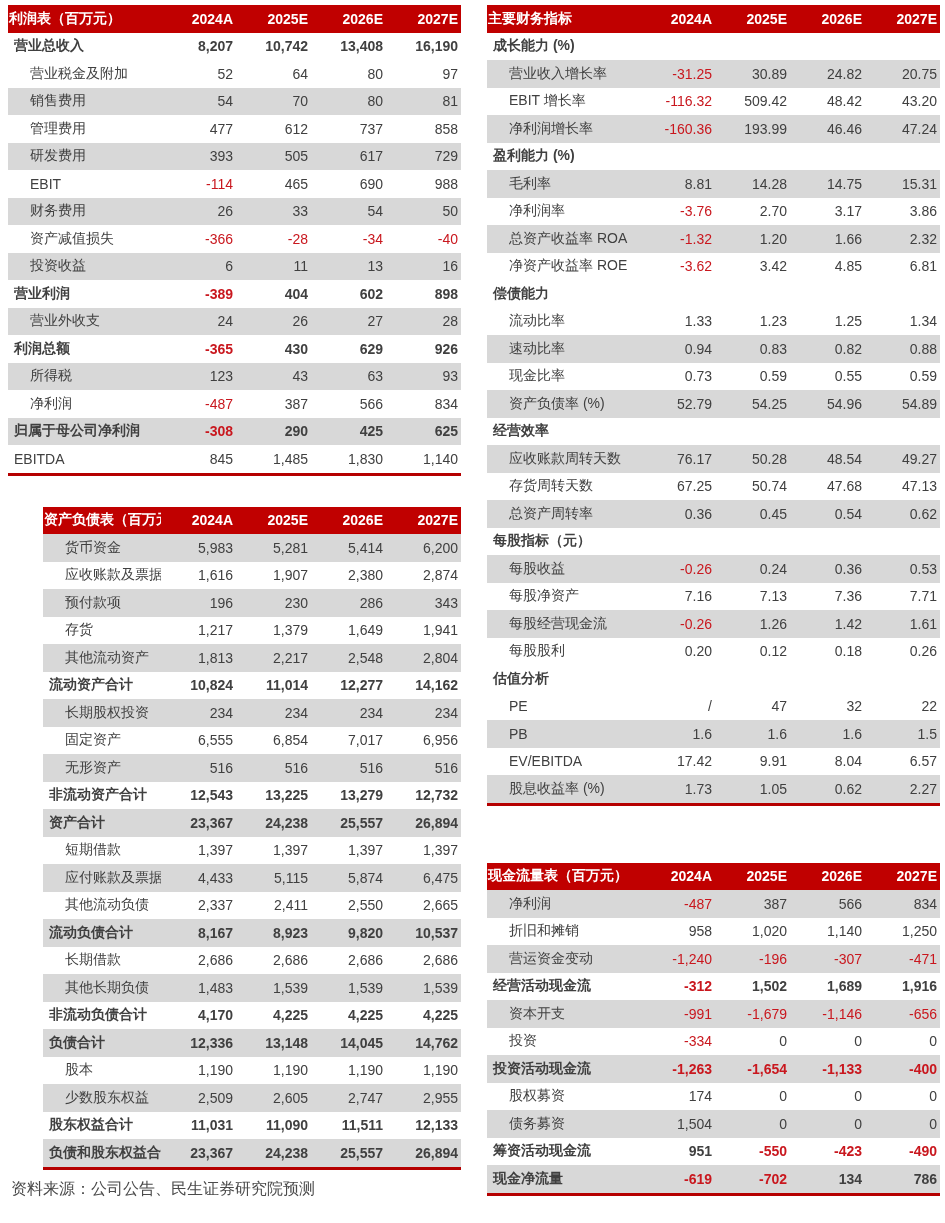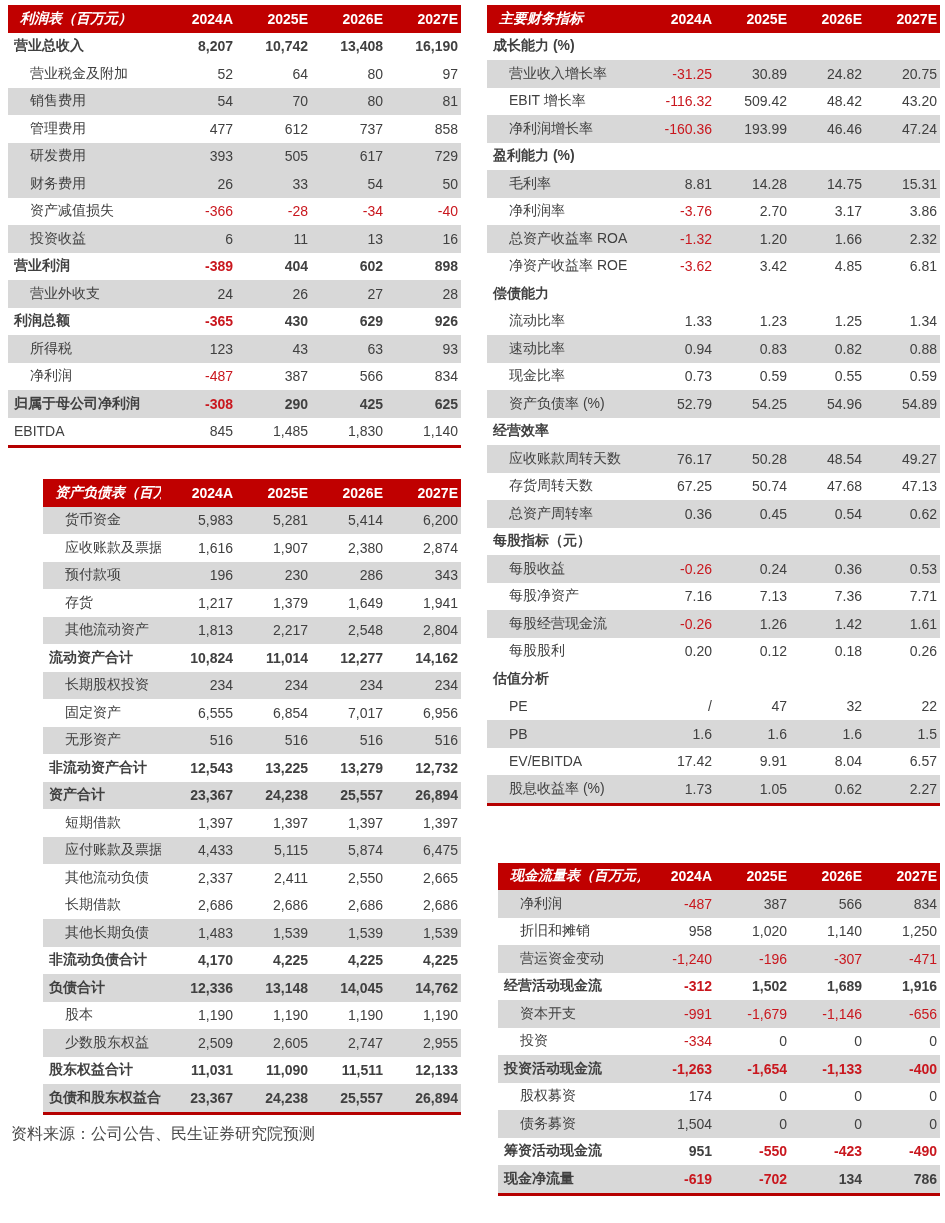"利润表（百万元）" .thead .label { font-style: italic -> none; padding-left: 12px -> 1px }
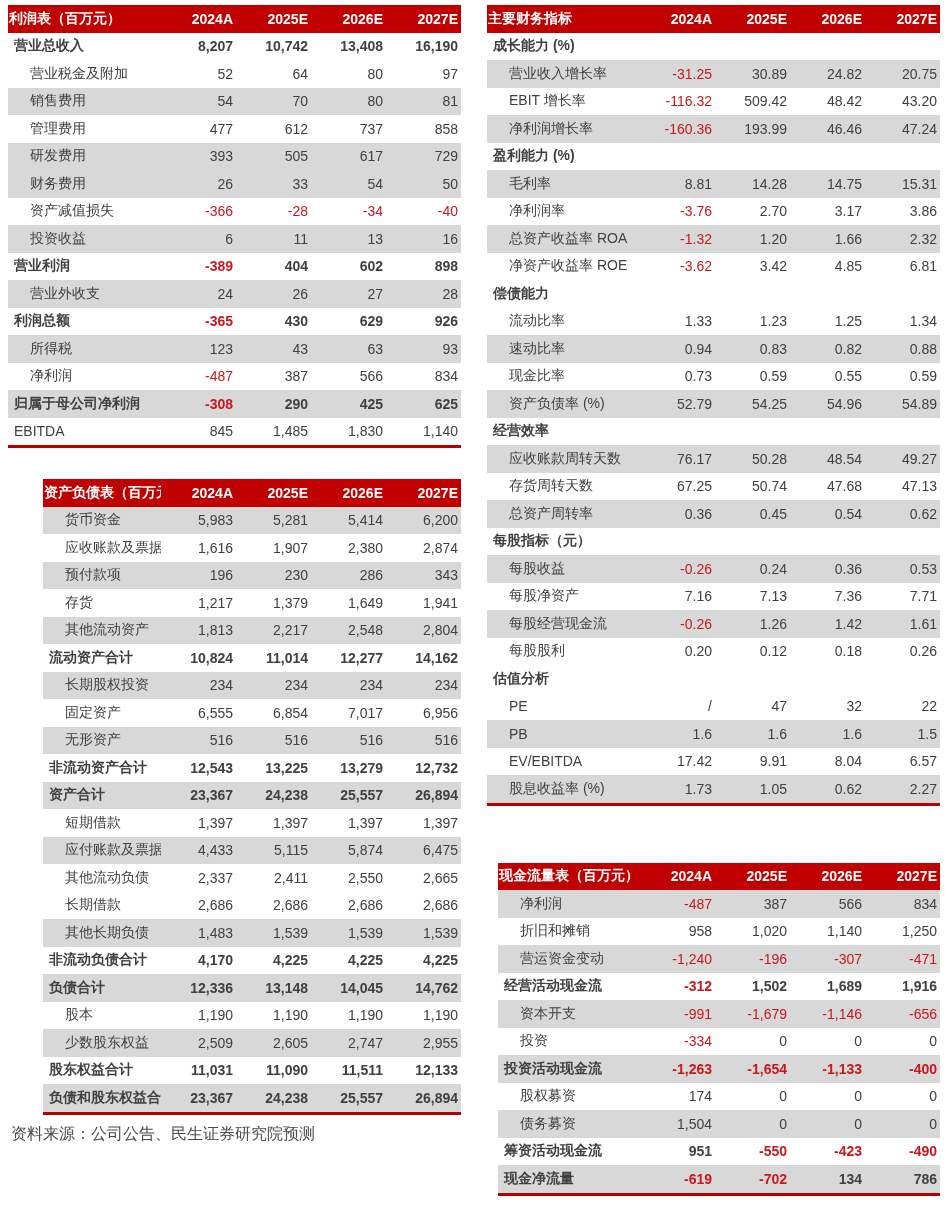"EBIT" div.trow { html: none -> <div> <div>EBIT</div> <div>-114</div> <div>465</div> <div>690</div> <div>988</div> </div> }
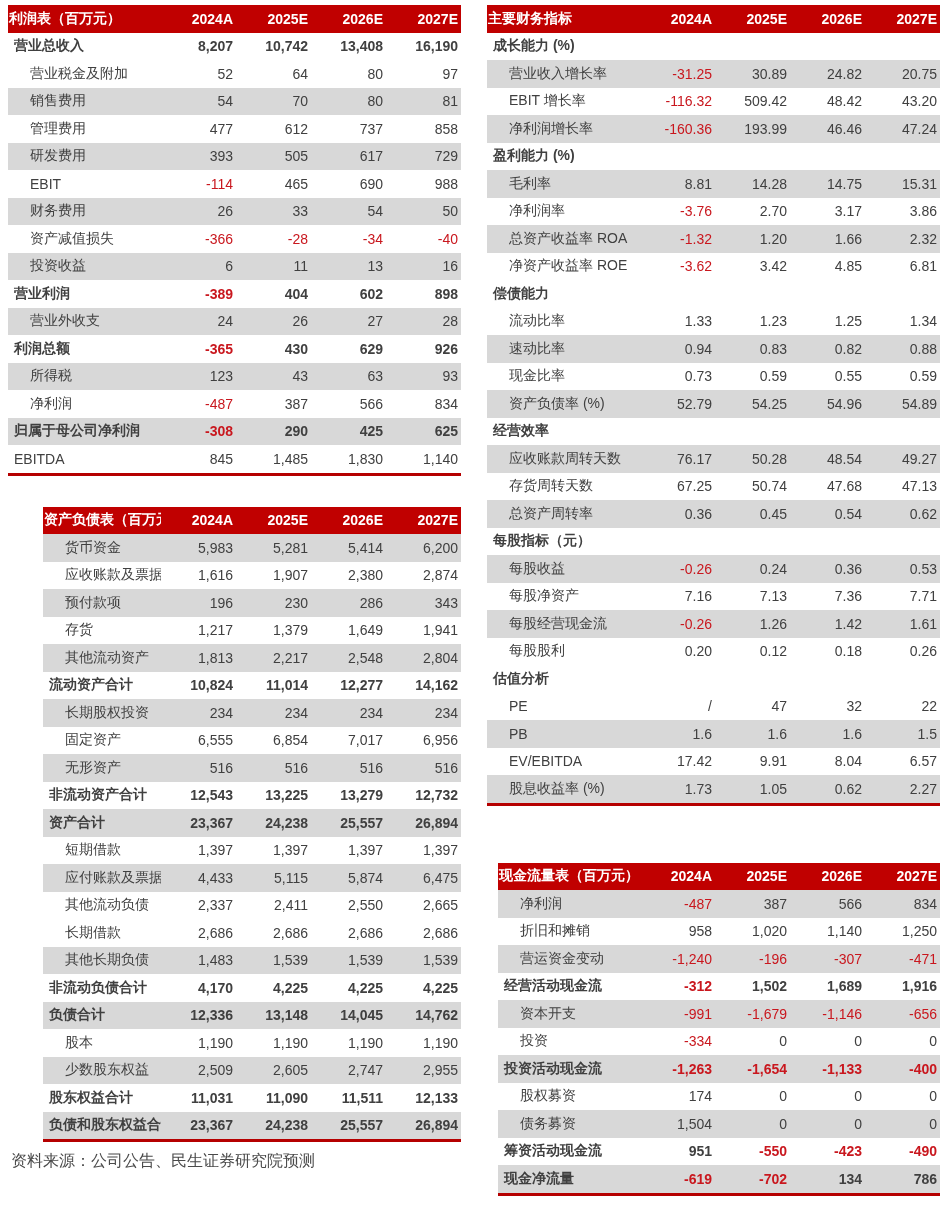"现金流量表（百万元）" .fin-table.gap-cashflow { margin-left: 11px -> none }
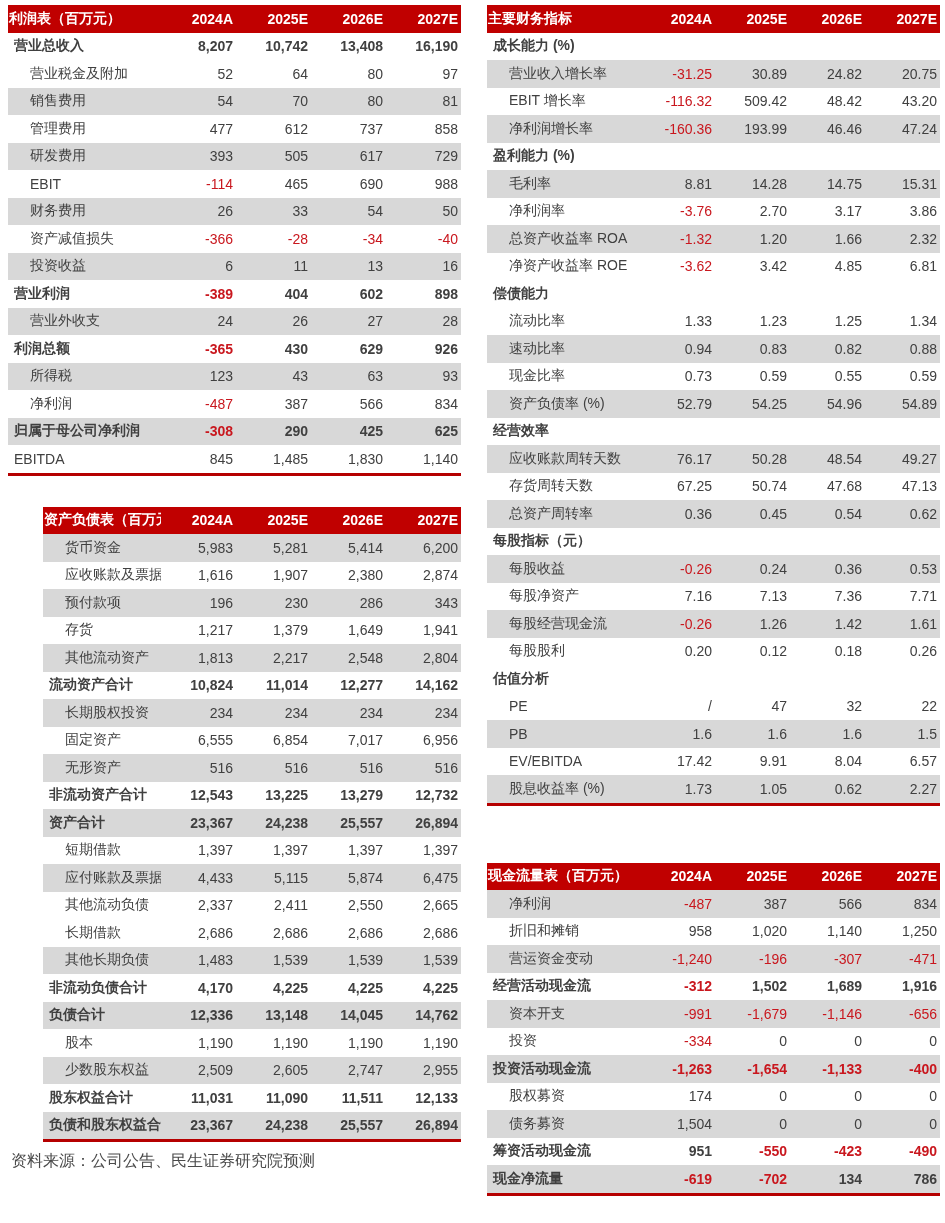"流动负债合计" div.trow { html: none -> <div> <div>流动负债合计</div> <div>8,167</div> <div>8,923</div> <div>9,820</div> <div>10,537</div> </div> }
